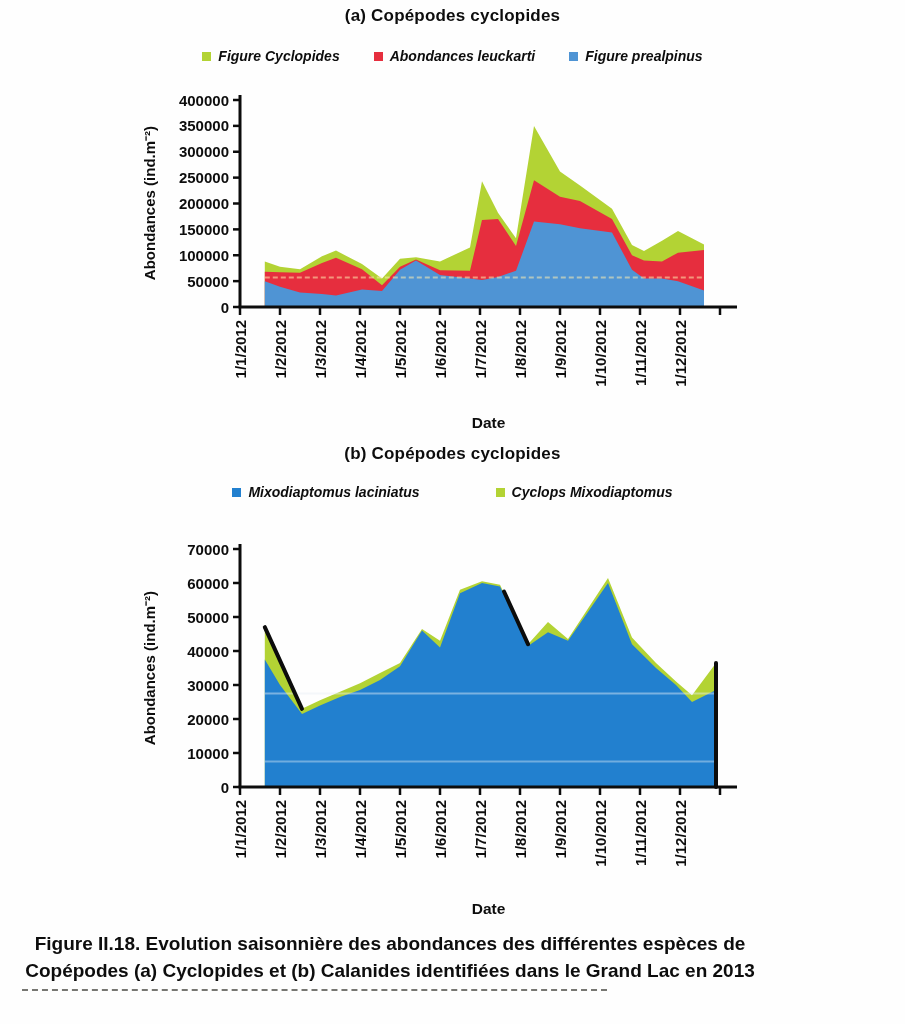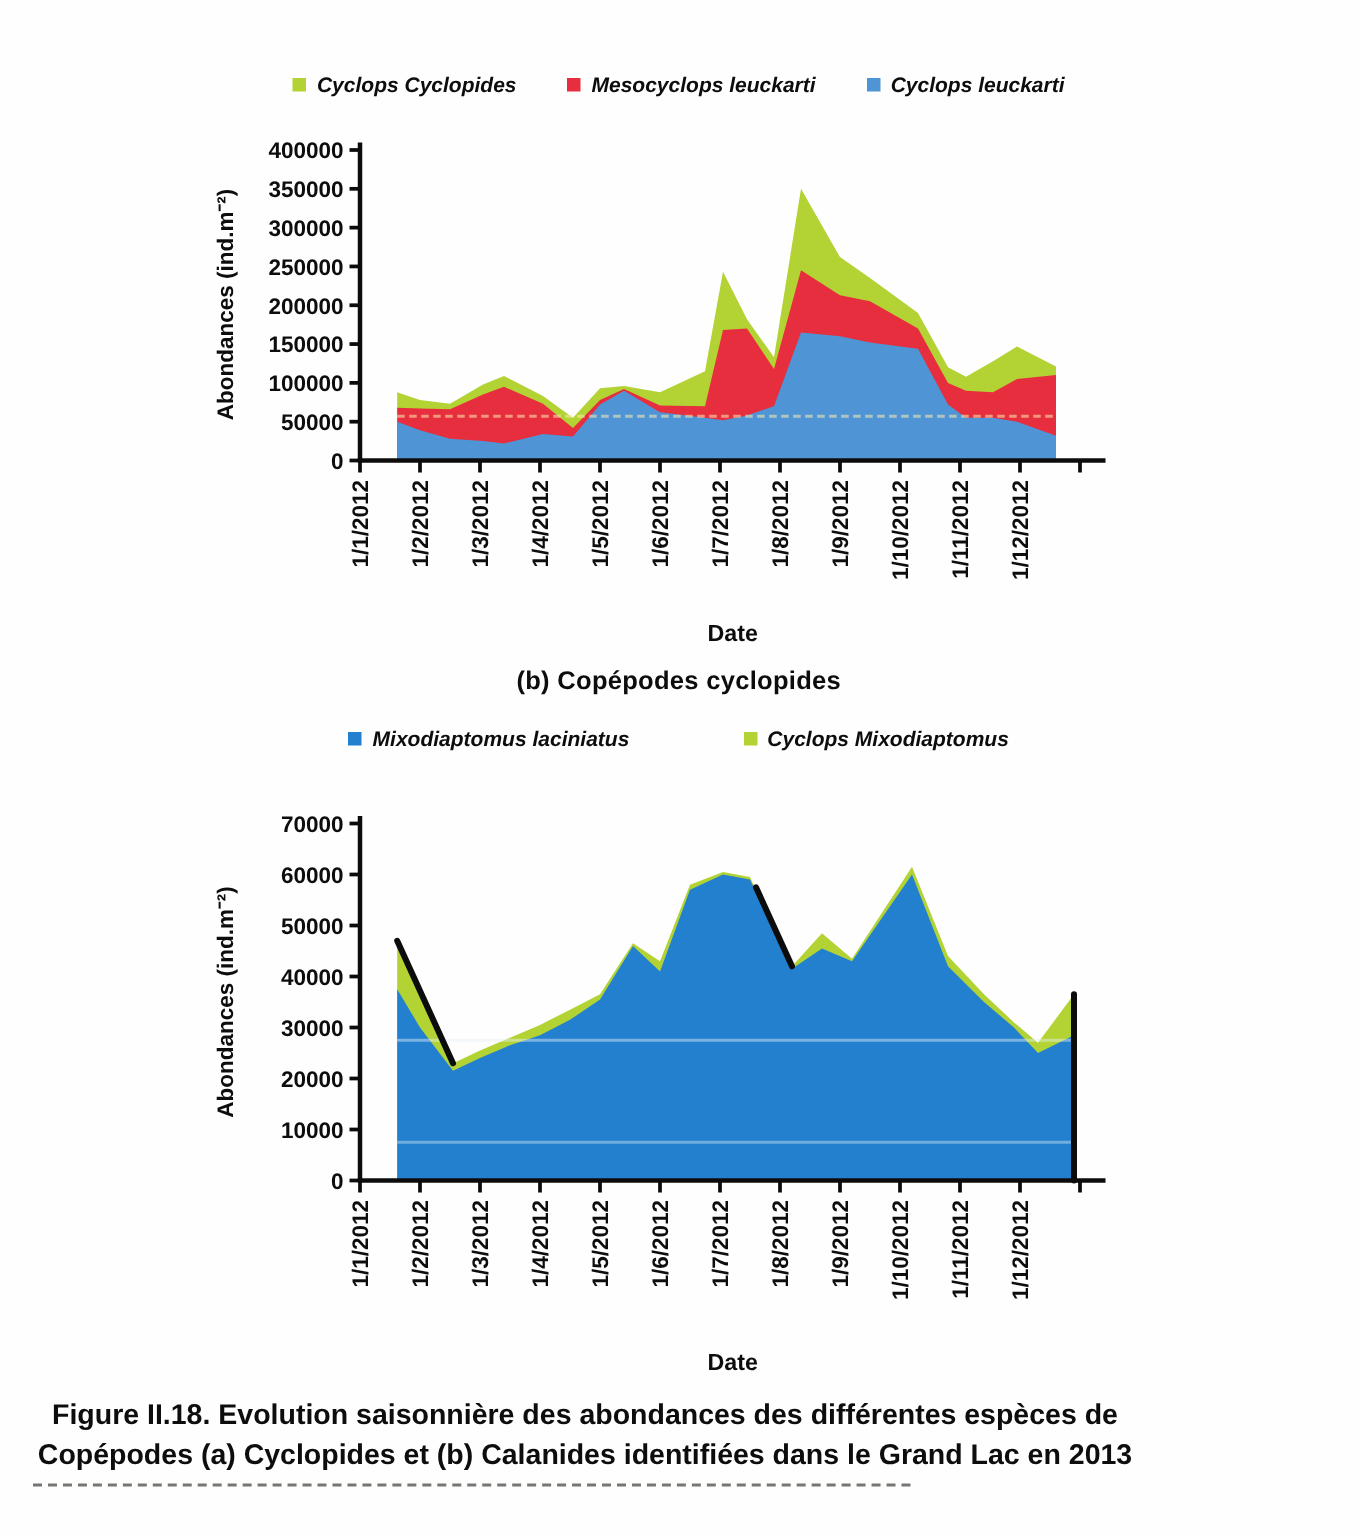"(a) Copépodes cyclopides" div.chart-title { html: none -> <div>(a) Copépodes cyclopides</div> }
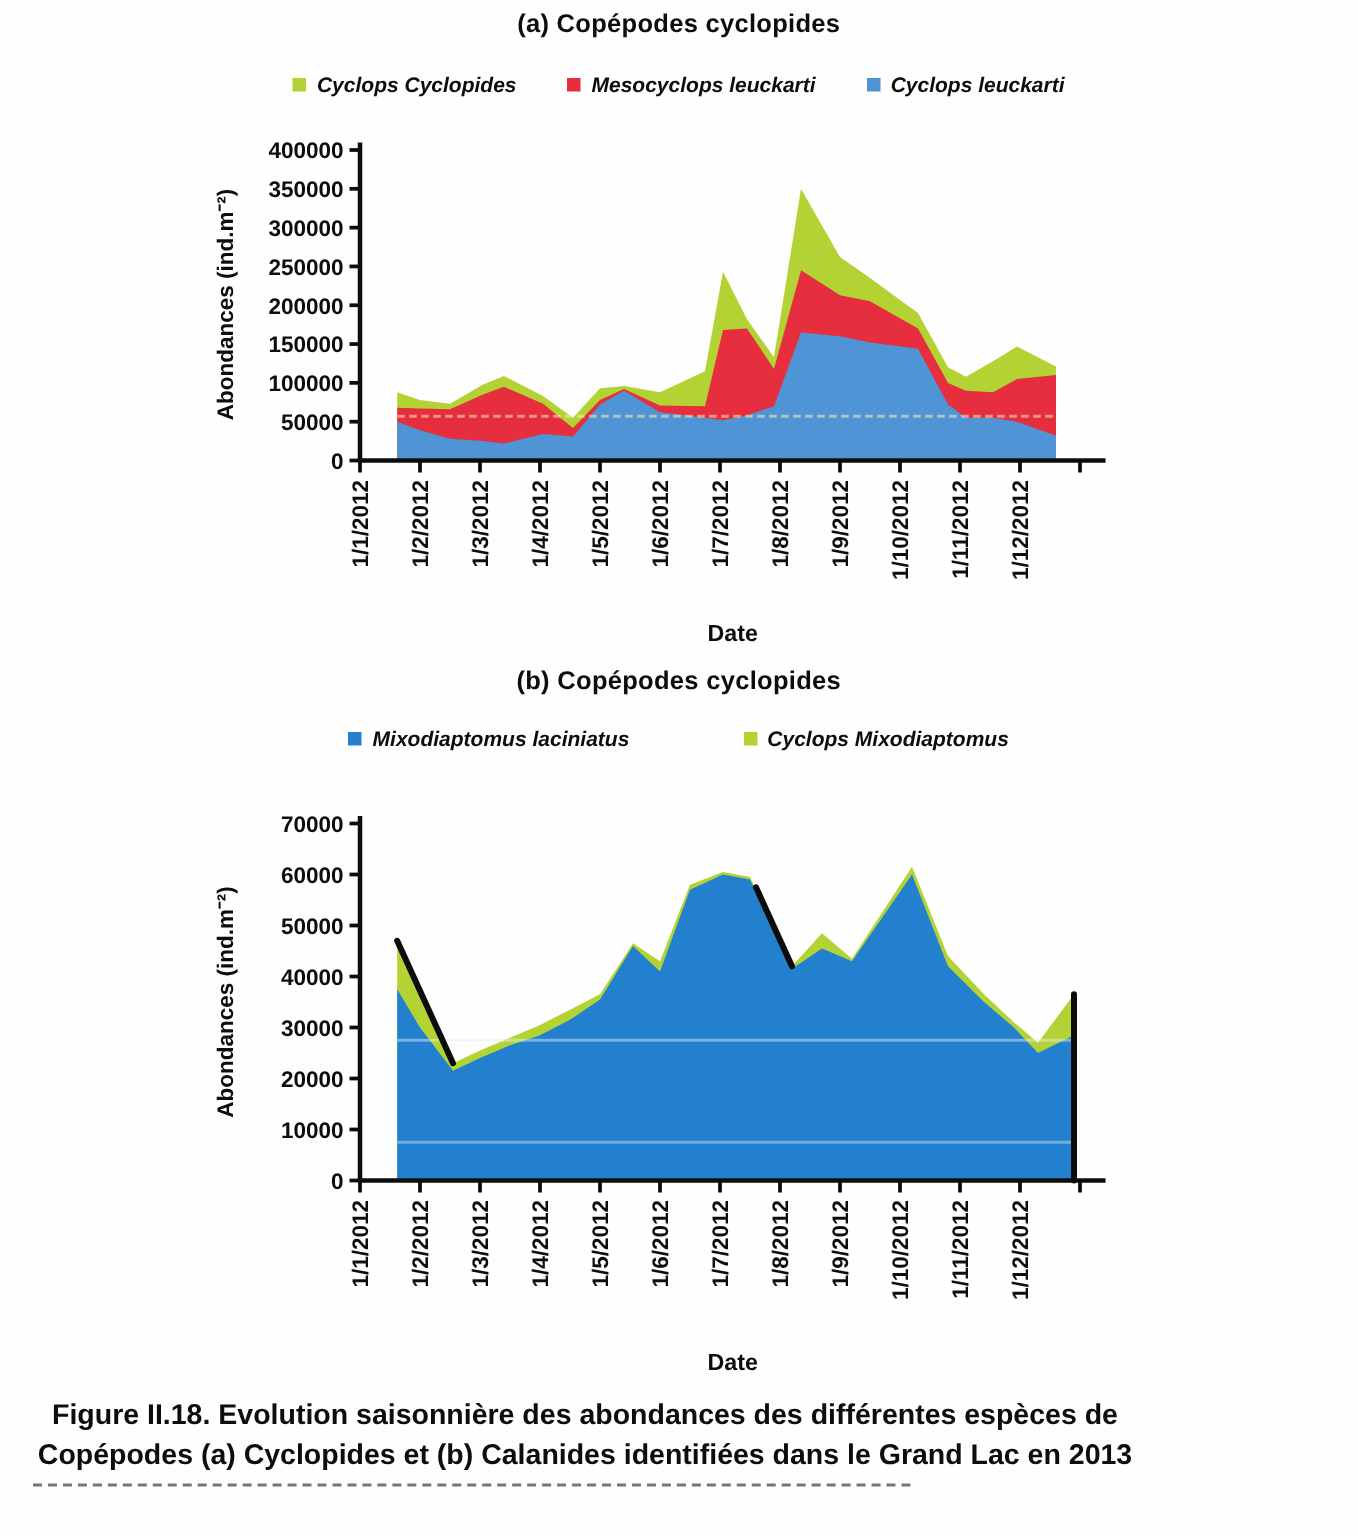"Cyclops Cyclopides" span.legend-label { text: Cyclops -> Figure }
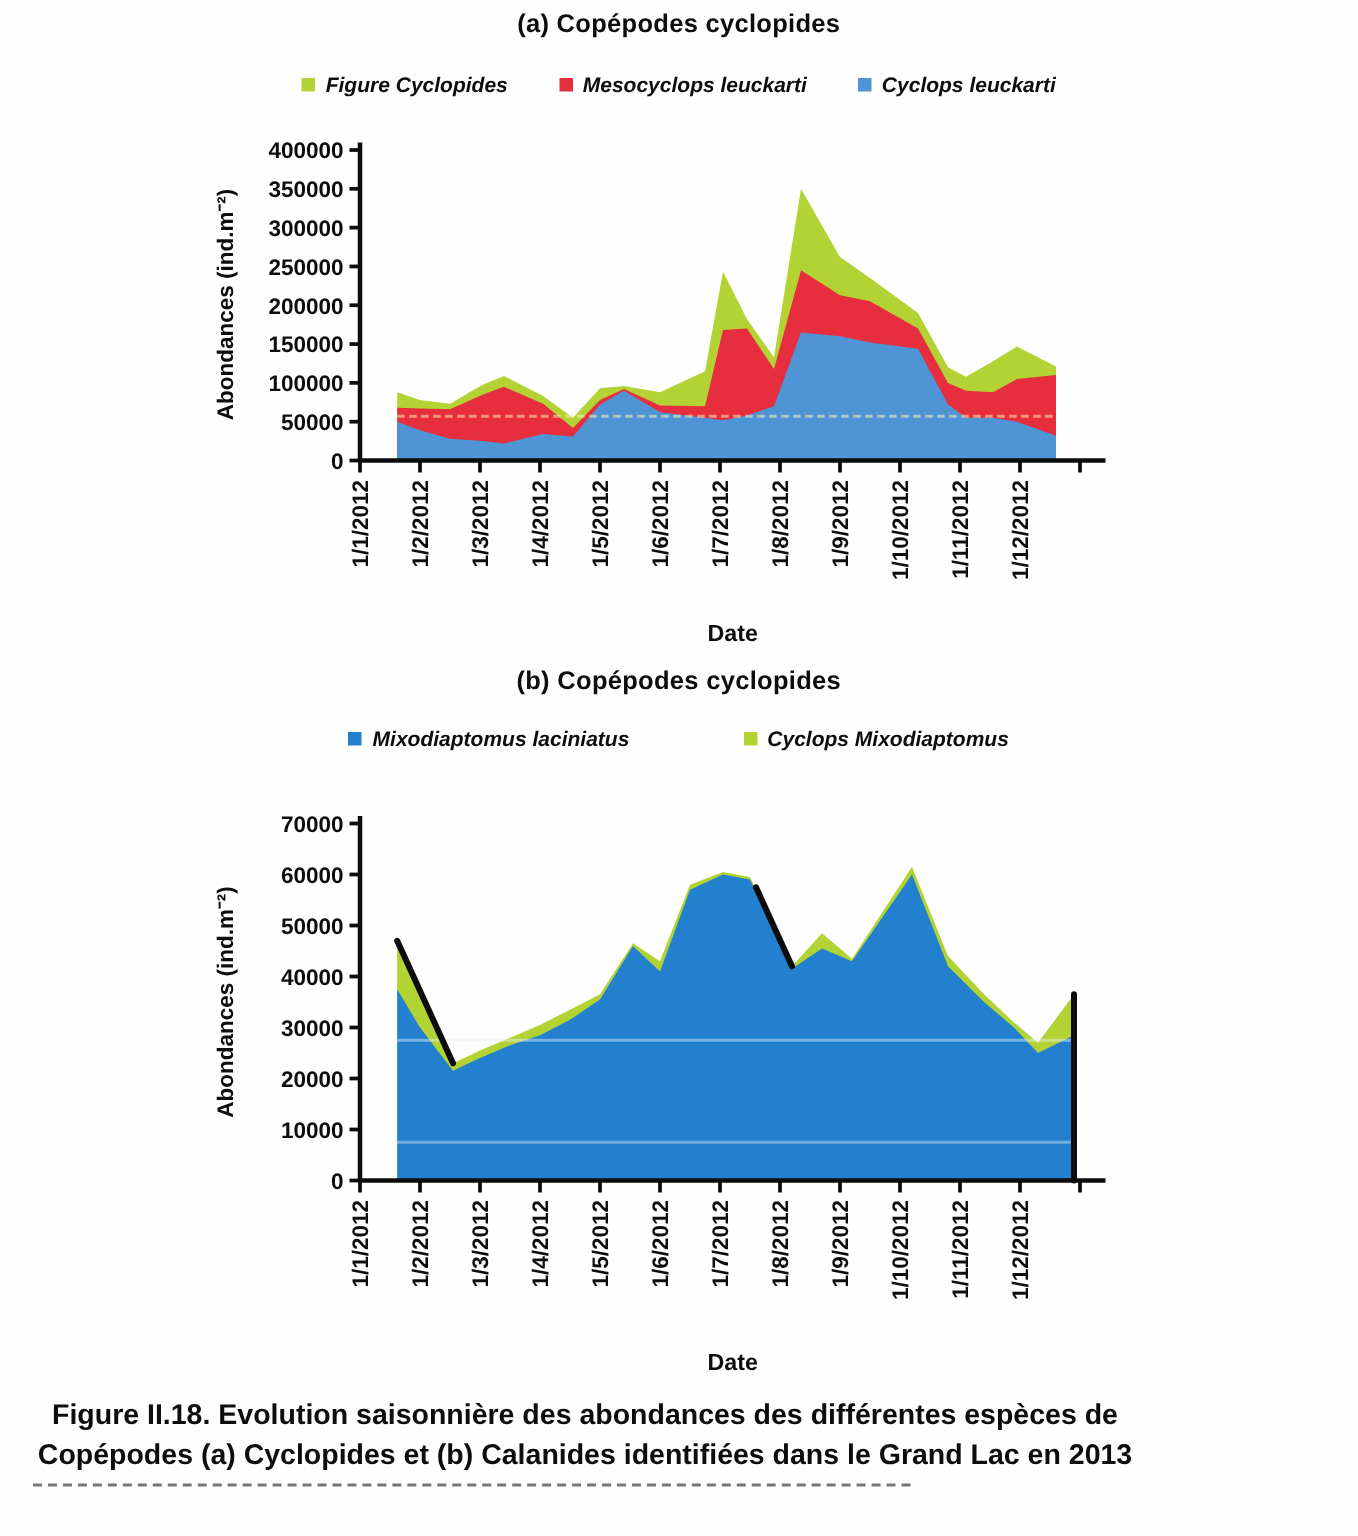"Mesocyclops leuckarti" span.legend-label { text: Mesocyclops -> Abondances }
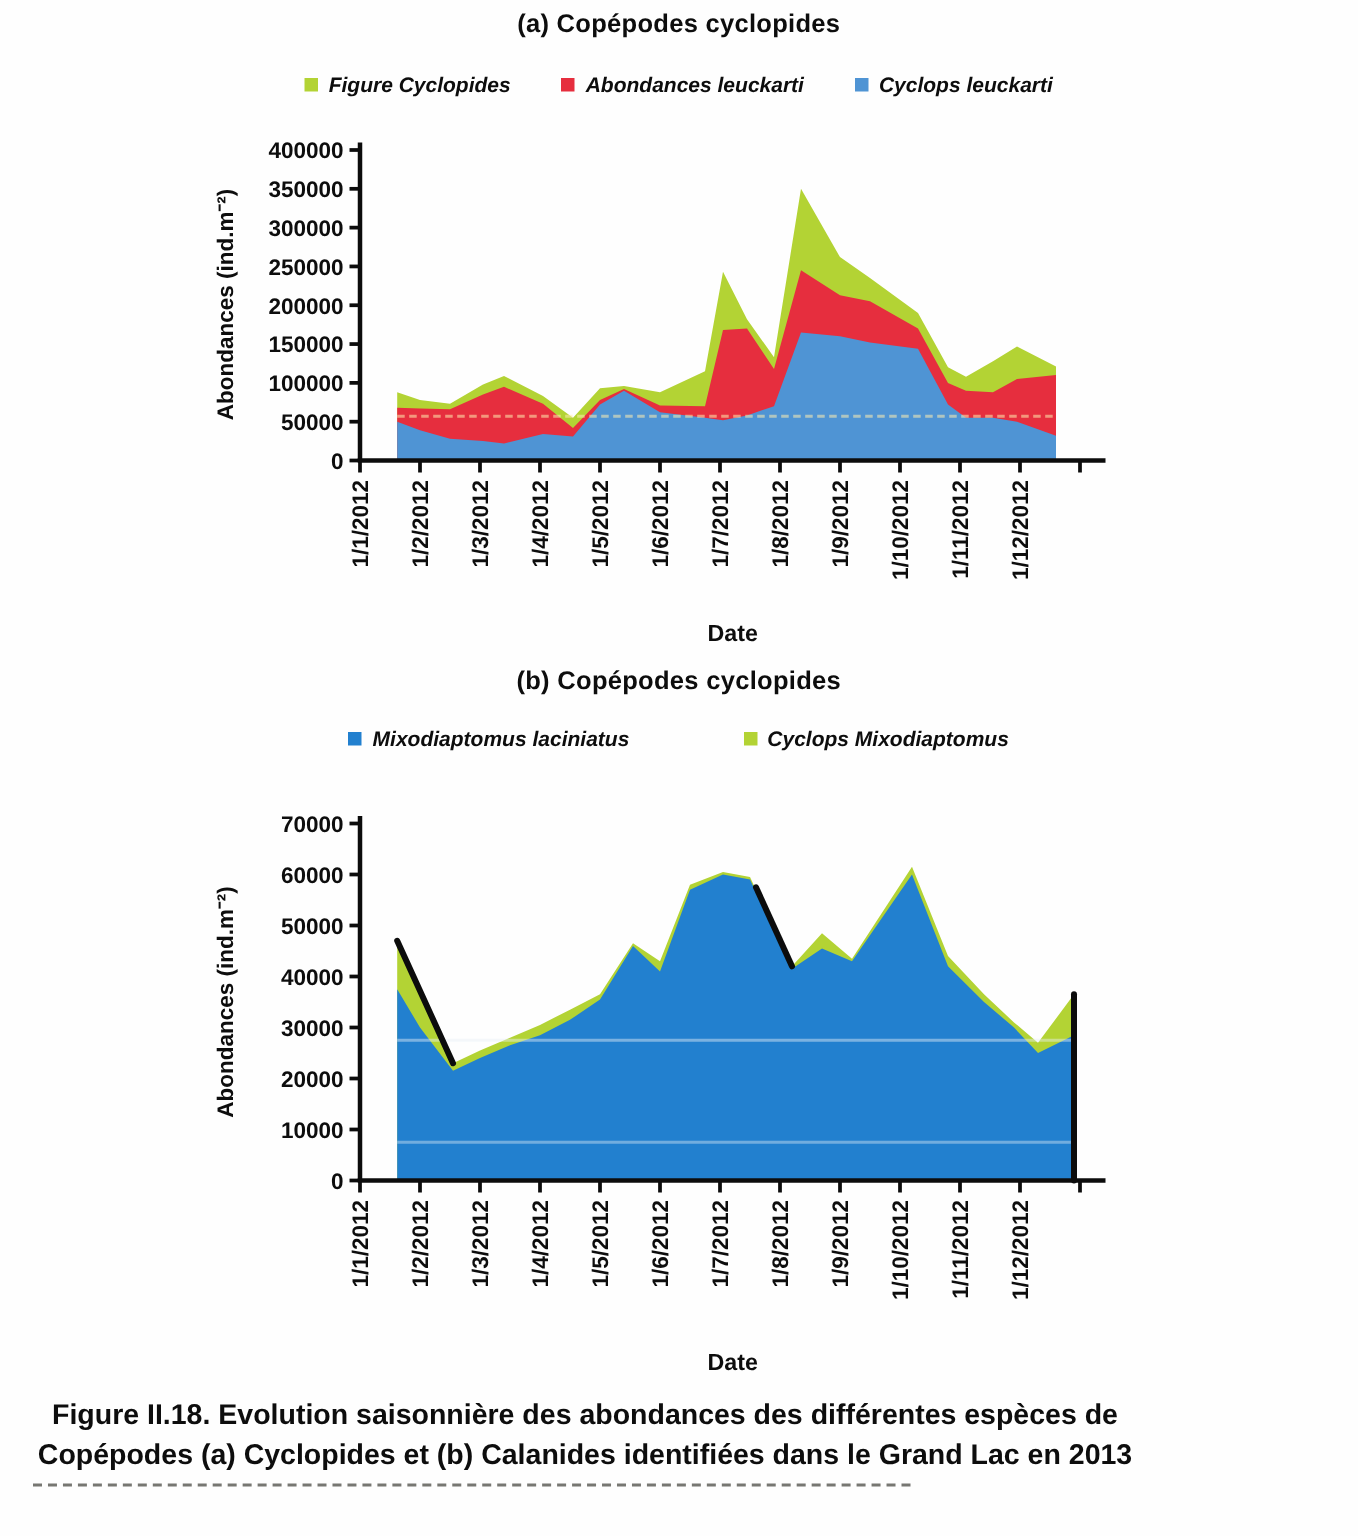"Cyclops leuckarti" span.legend-label { text: Cyclops leuckarti -> Figure prealpinus }
